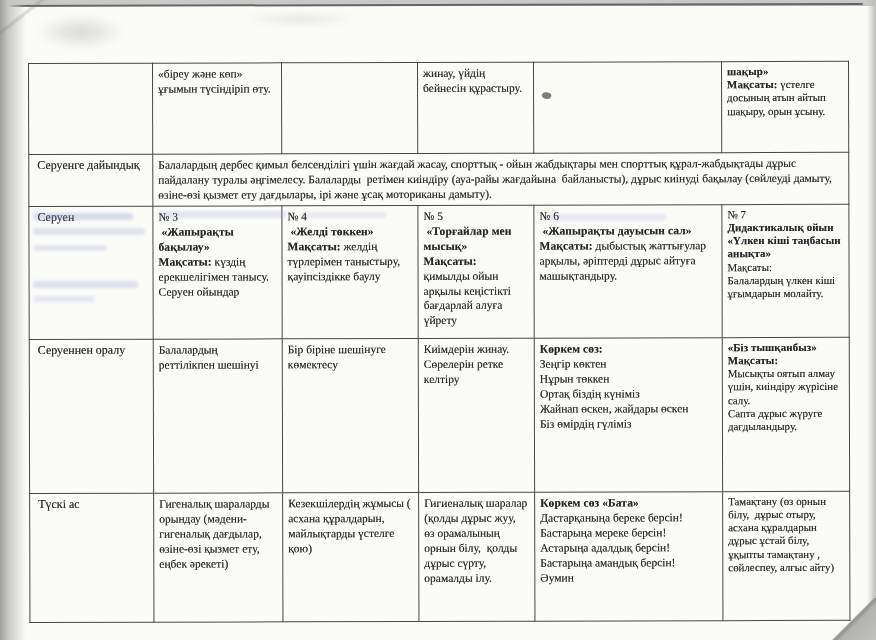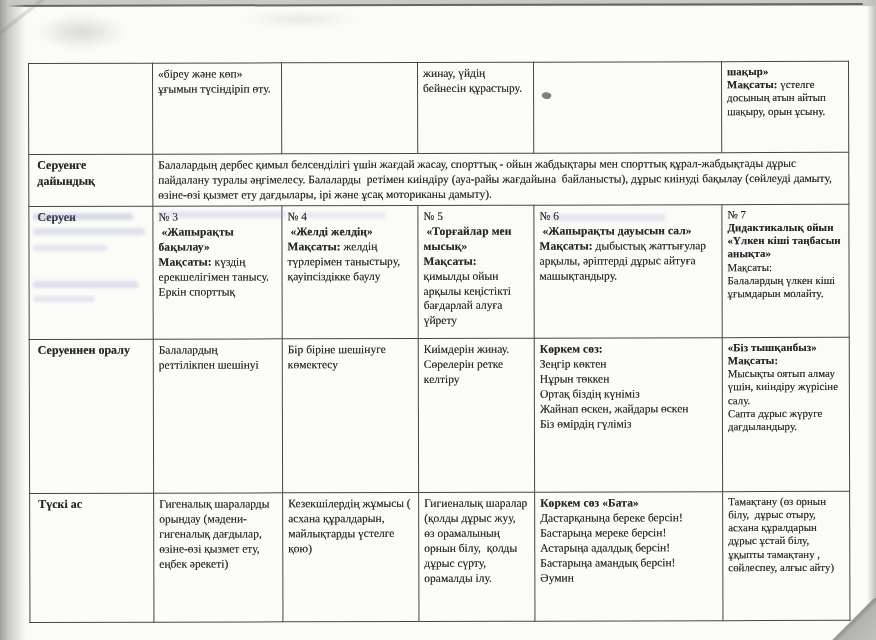"Серуенге дайындық" td.rowhead { font-weight: bold -> normal }
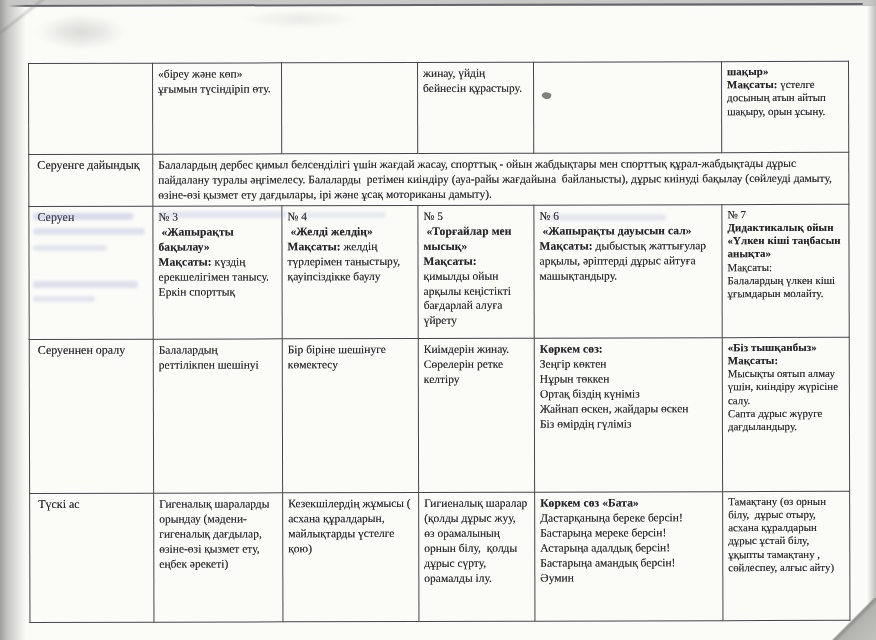"«Желді желдің»" b { text: желдің -> төккен }
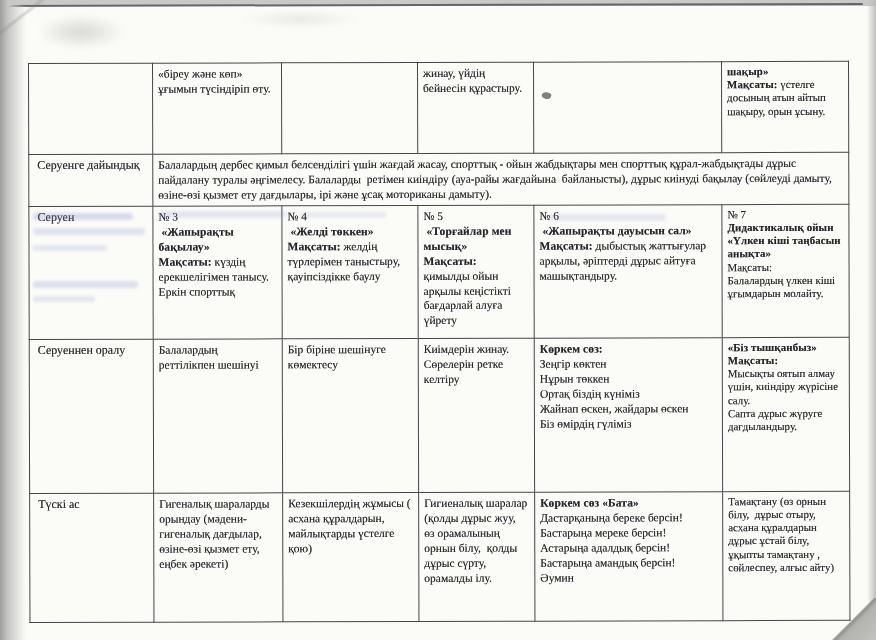"Еркін спорттық" span { text: Еркін спорттық -> Серуен ойындар }
